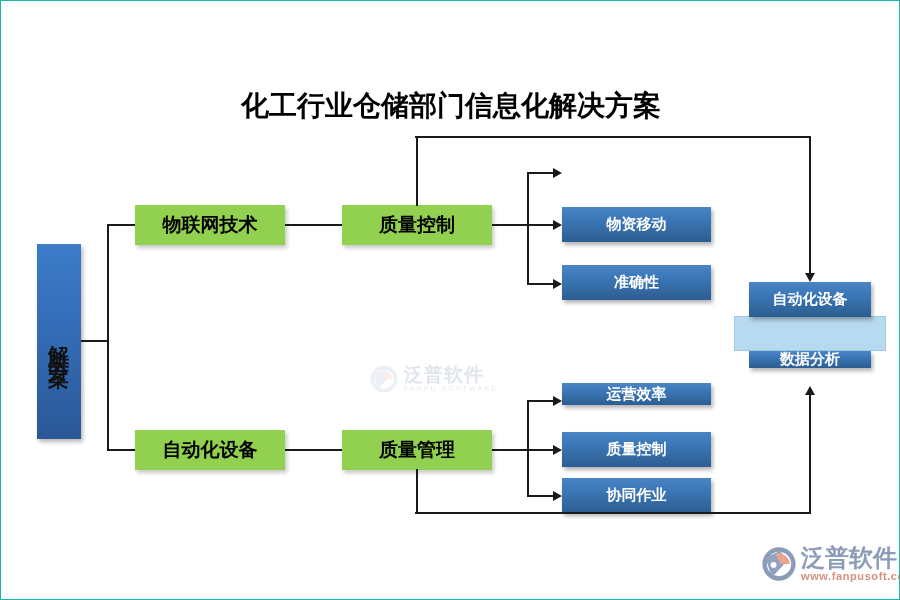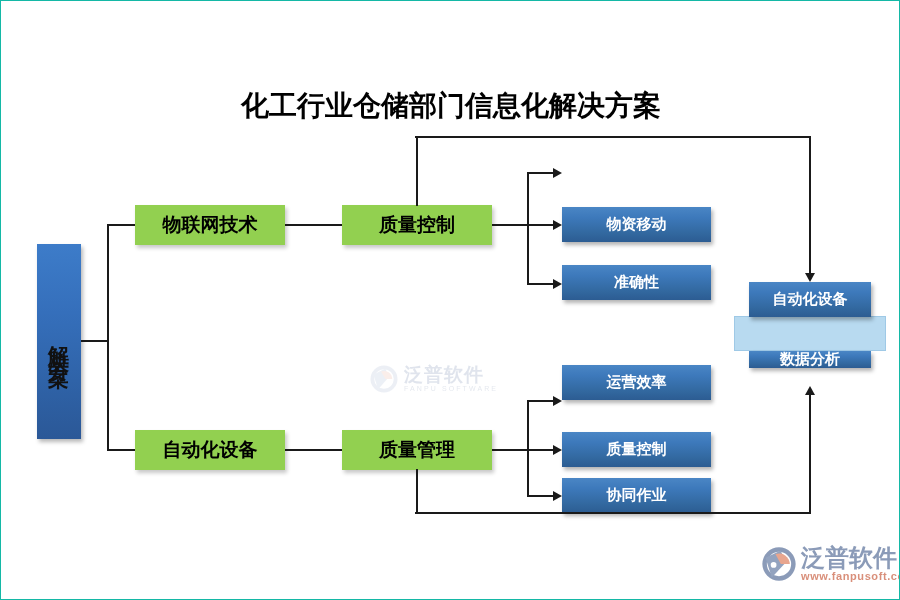"运营效率" div.blue-box { height: 35px -> 22px; top: 364px -> 382px }
